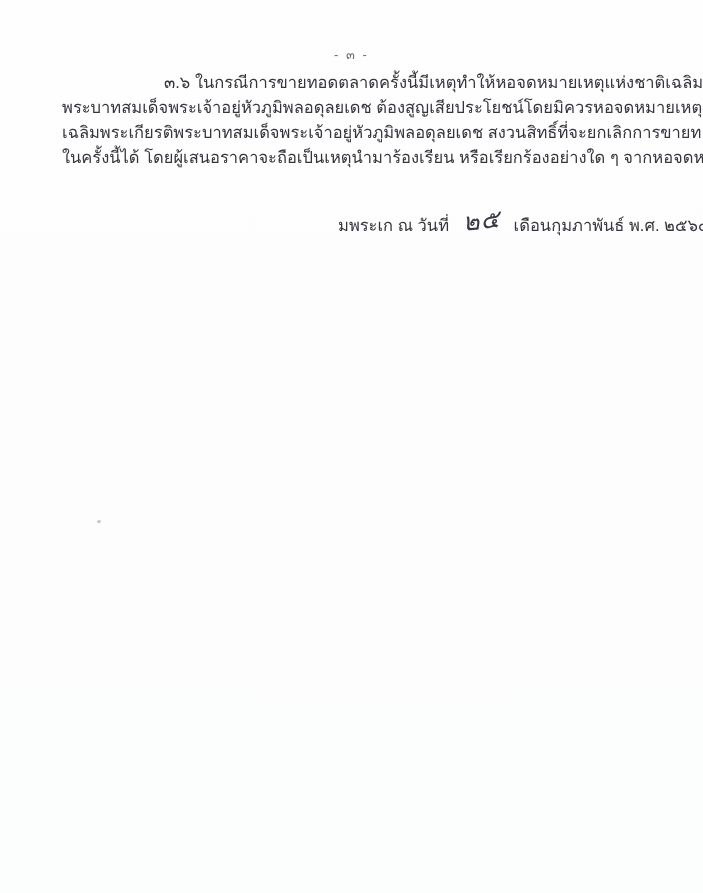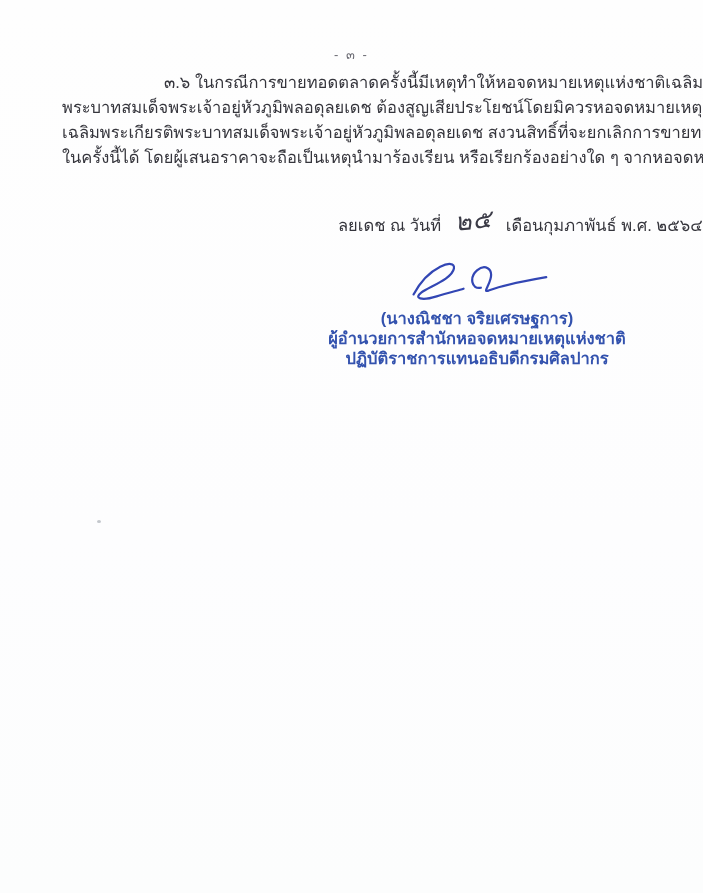"ลยเดช ณ วันที่" span { text: ลยเดช -> มพระเก }
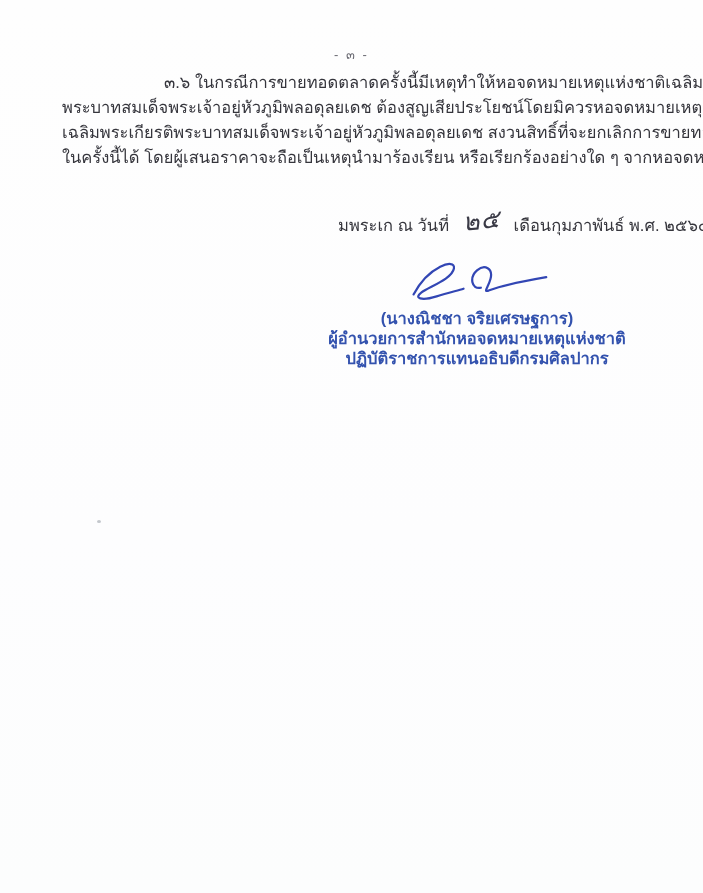"(นางณิชชา จริยเศรษฐการ)" div.sign-block { html: <div> <svg> <path></path> <path></path> </svg> <div>(นางณิชชา จริยเศรษฐการ)</div> <div>ผู้อำนวยการสำนักหอจดหมายเหตุแห่งชาติ</div> <div>ปฏิบัติราชการแทนอธิบดีกรมศิลปากร</div> </div> -> none }
